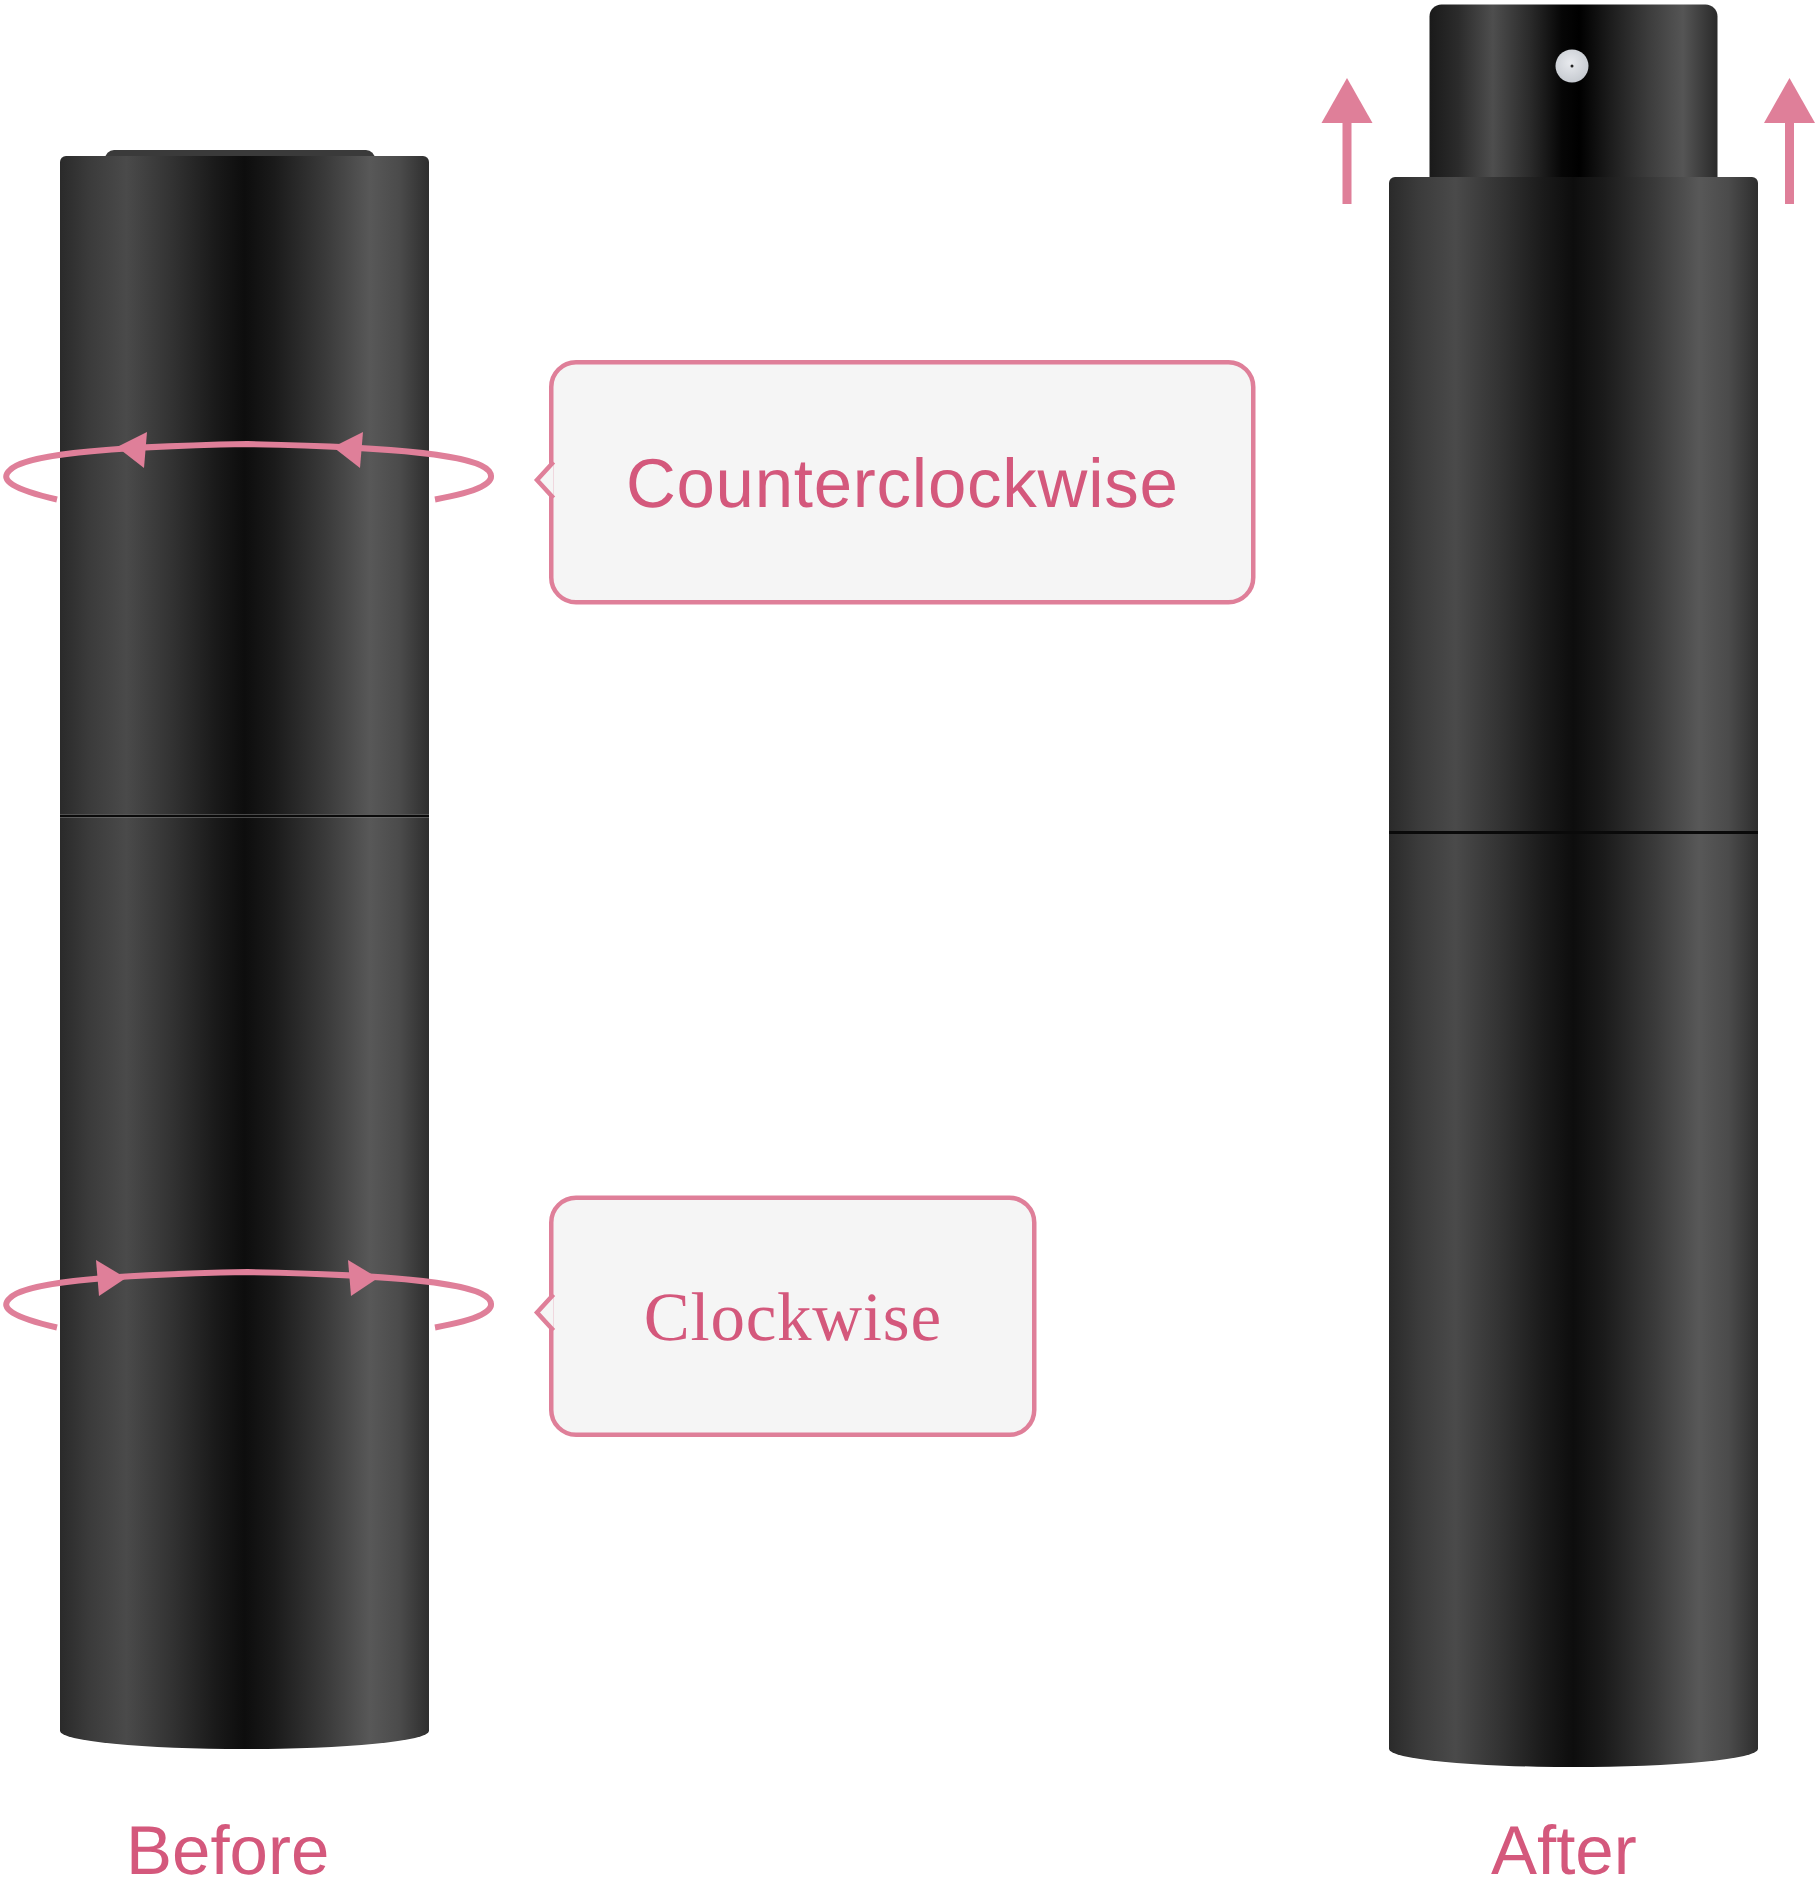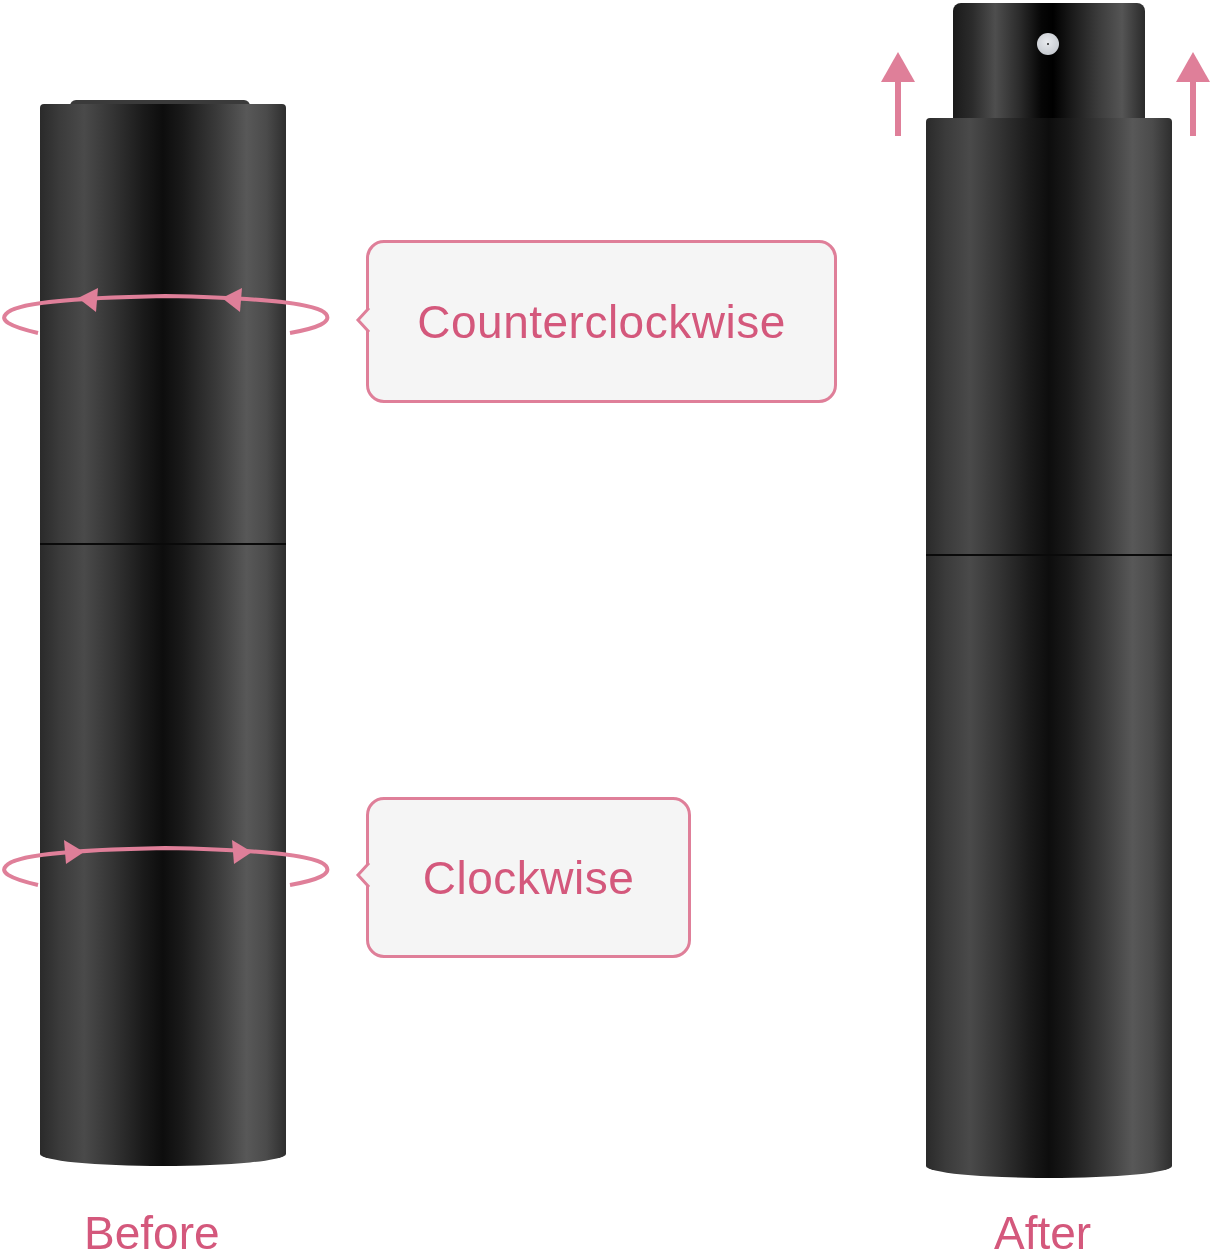"Clockwise" div.abs { font-family: none -> Liberation Serif, serif }
